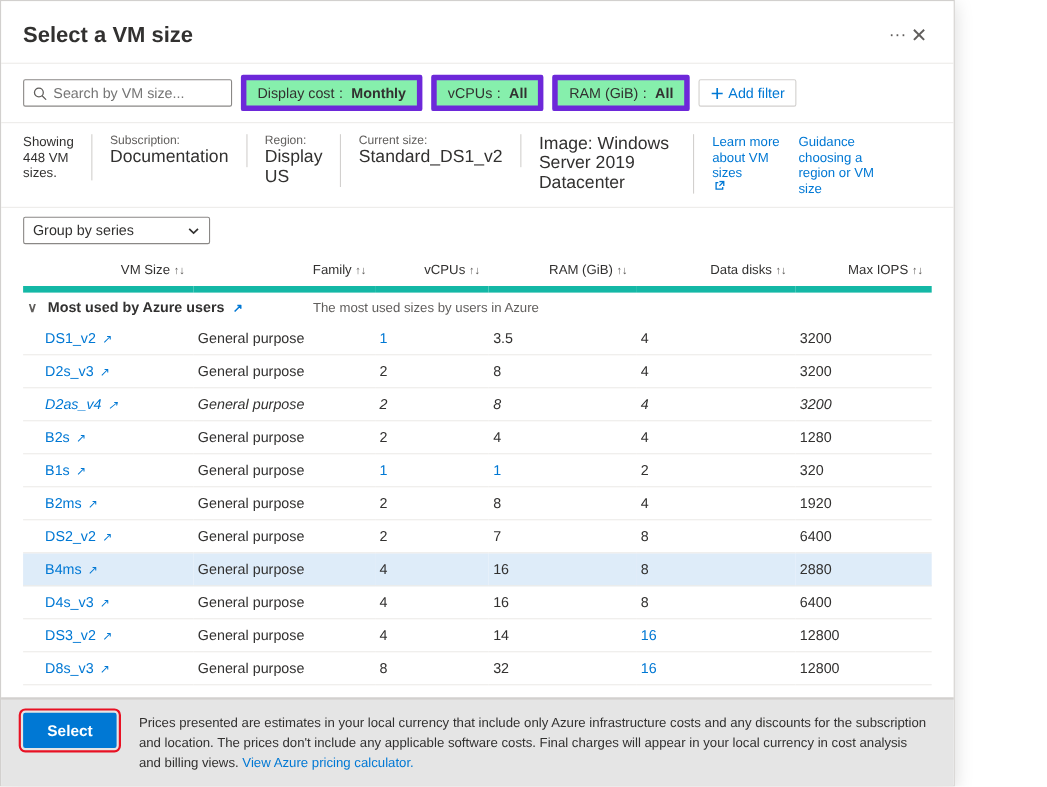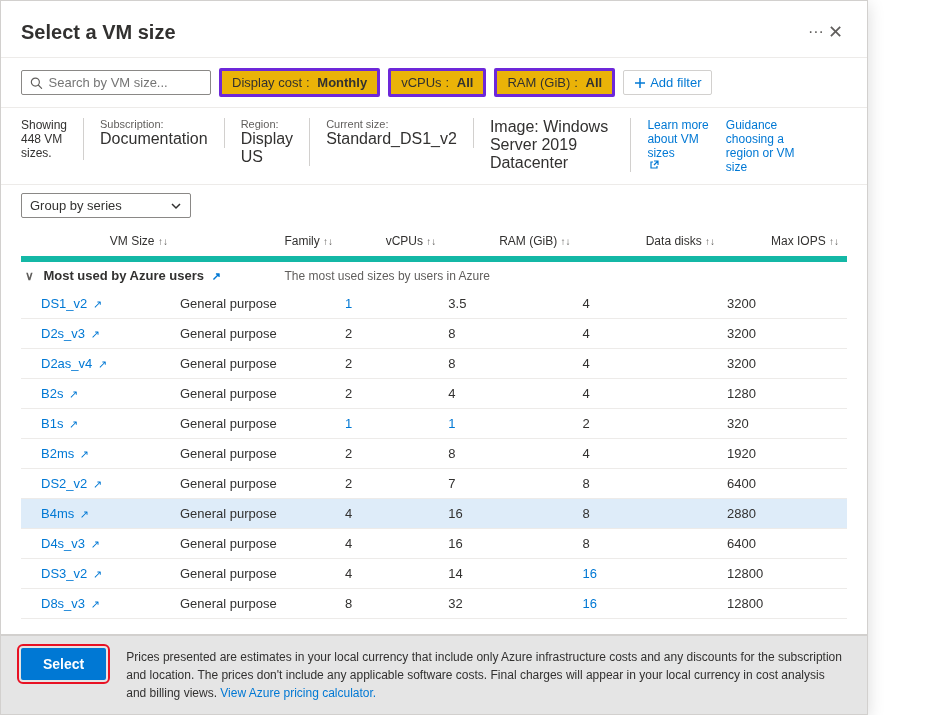"Display cost" .filter-pill { background: #eab308 -> #86efac; border: 3px solid #6d28d9 -> 5px solid #6d28d9 }
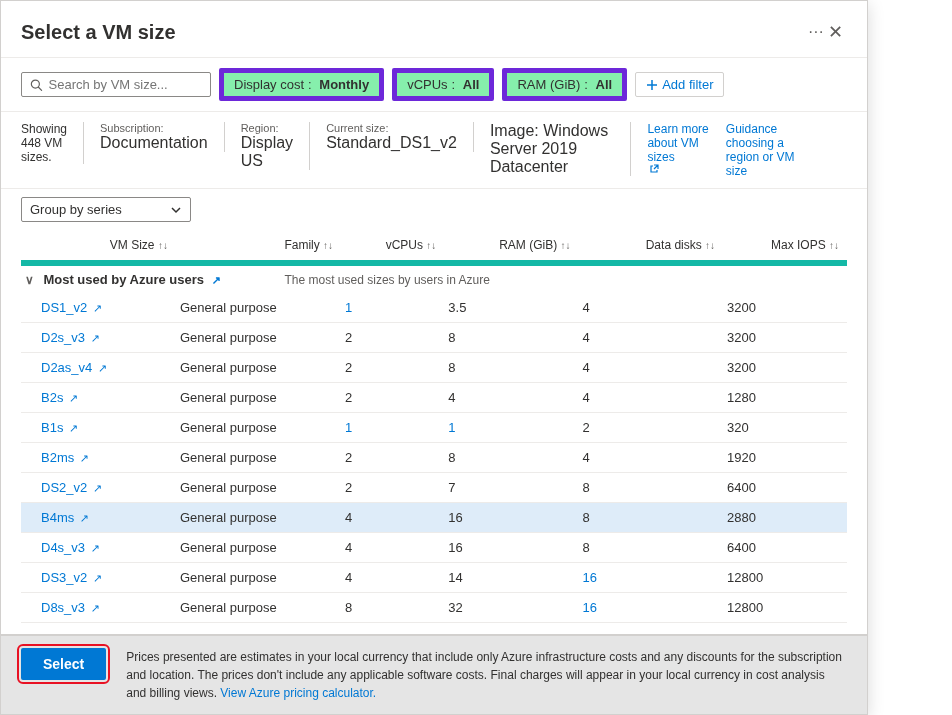"D2as_v4 ↗" tr { font-style: none -> italic }
